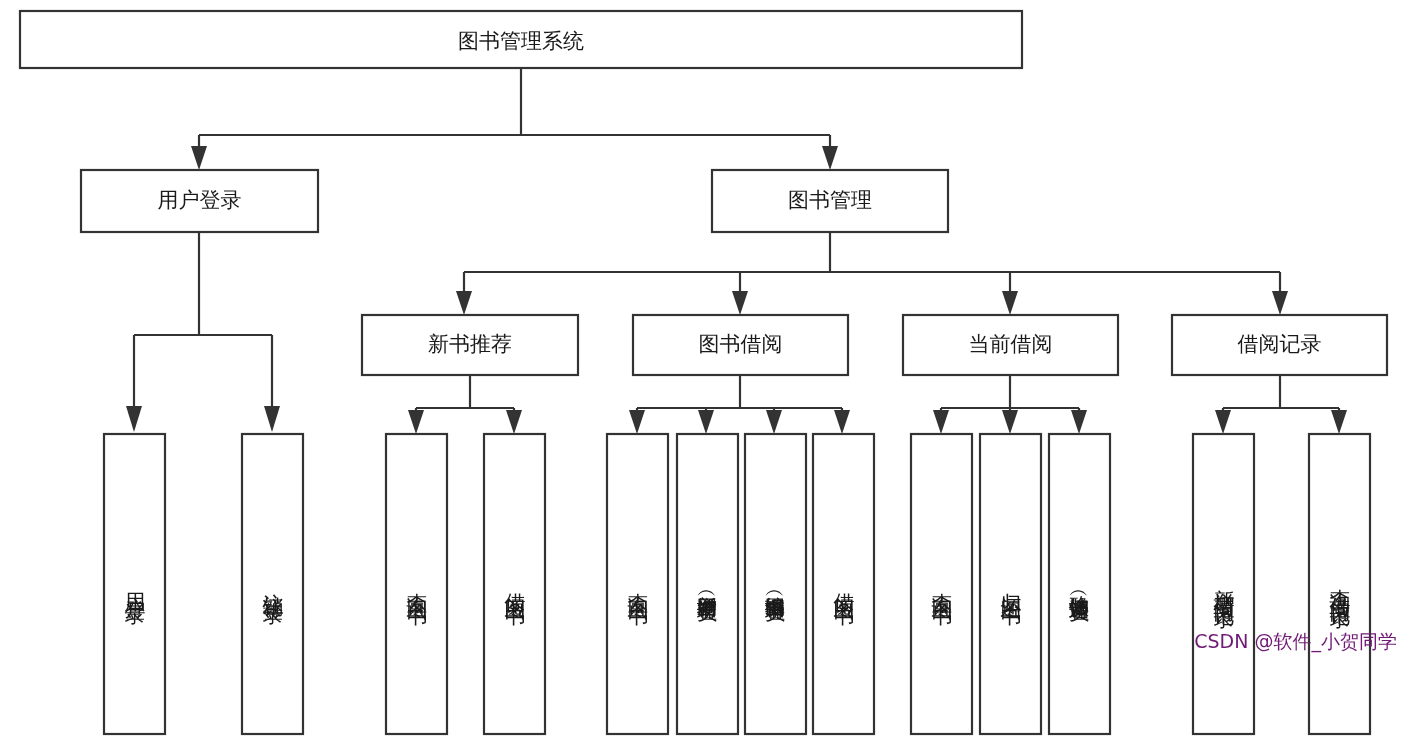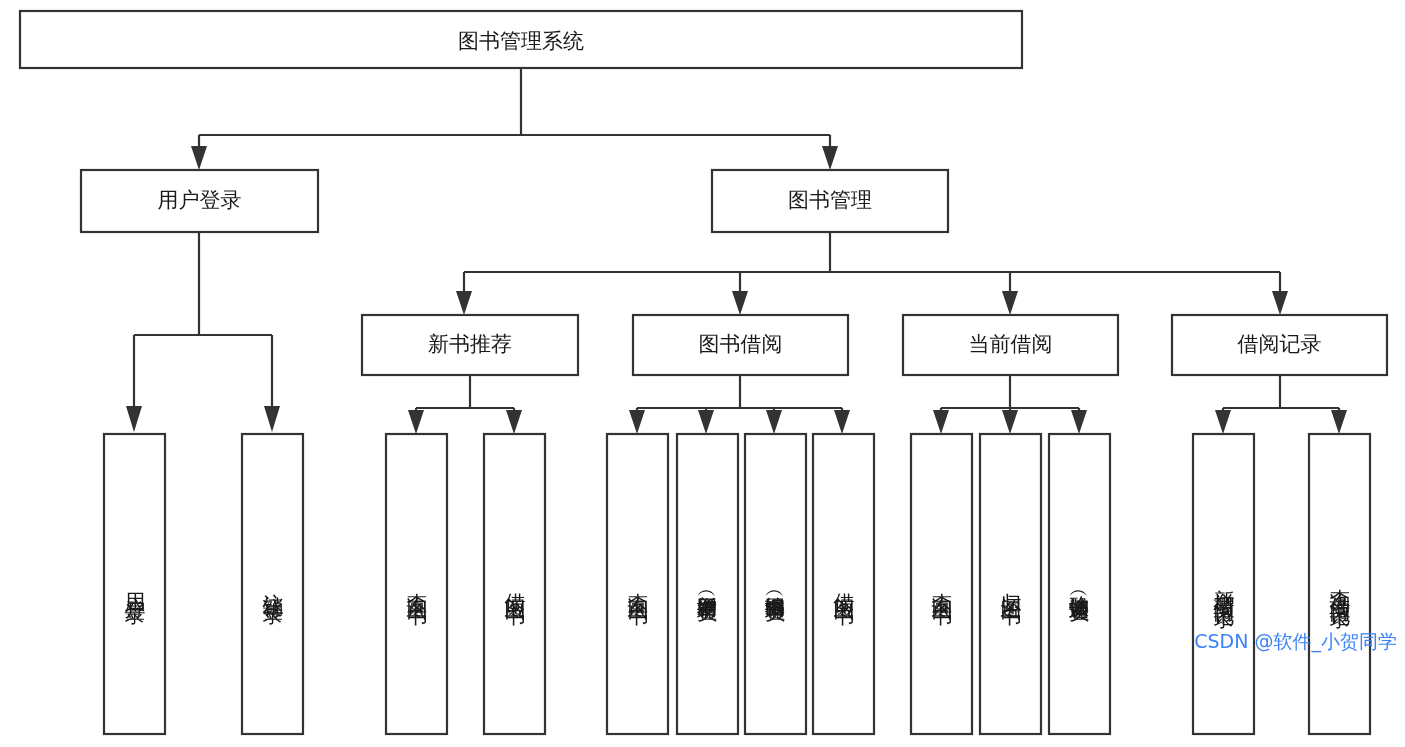"CSDN @软件_小贺同学" .watermark { color: #3b82f6 -> #701a75 }
